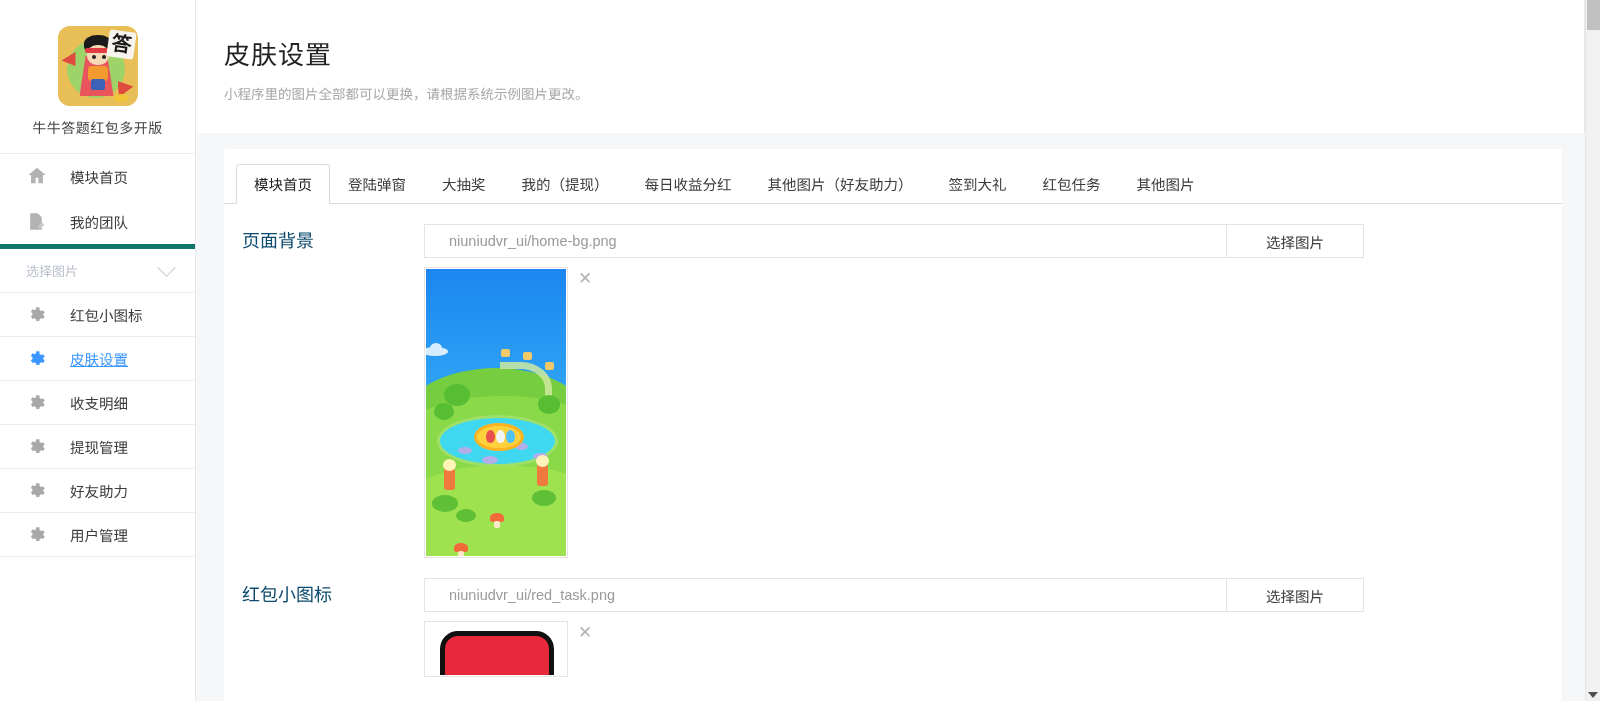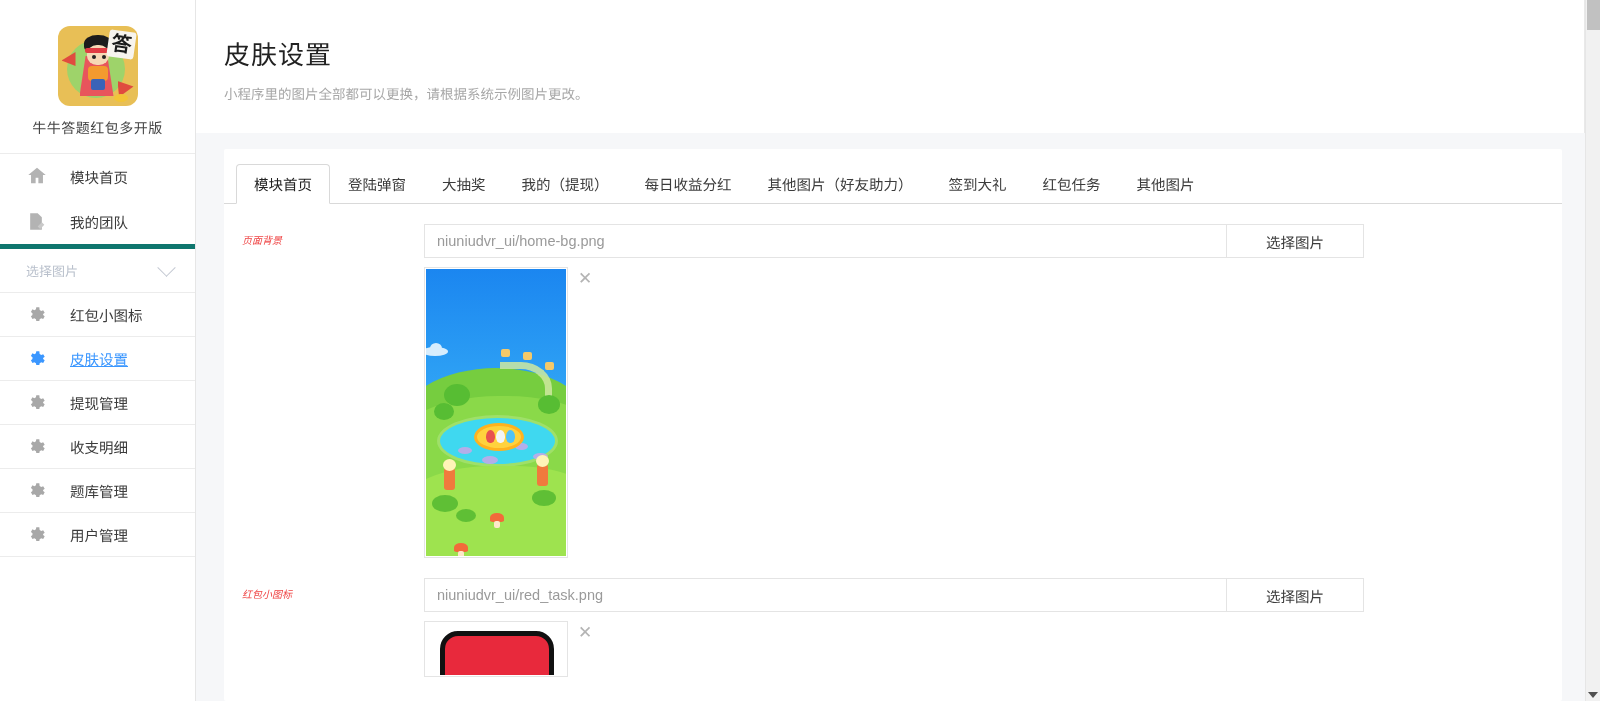"页面背景" .form-label { color: #ef4444 -> #0c4a6e; font-size: 10px -> 18px; font-style: italic -> none }
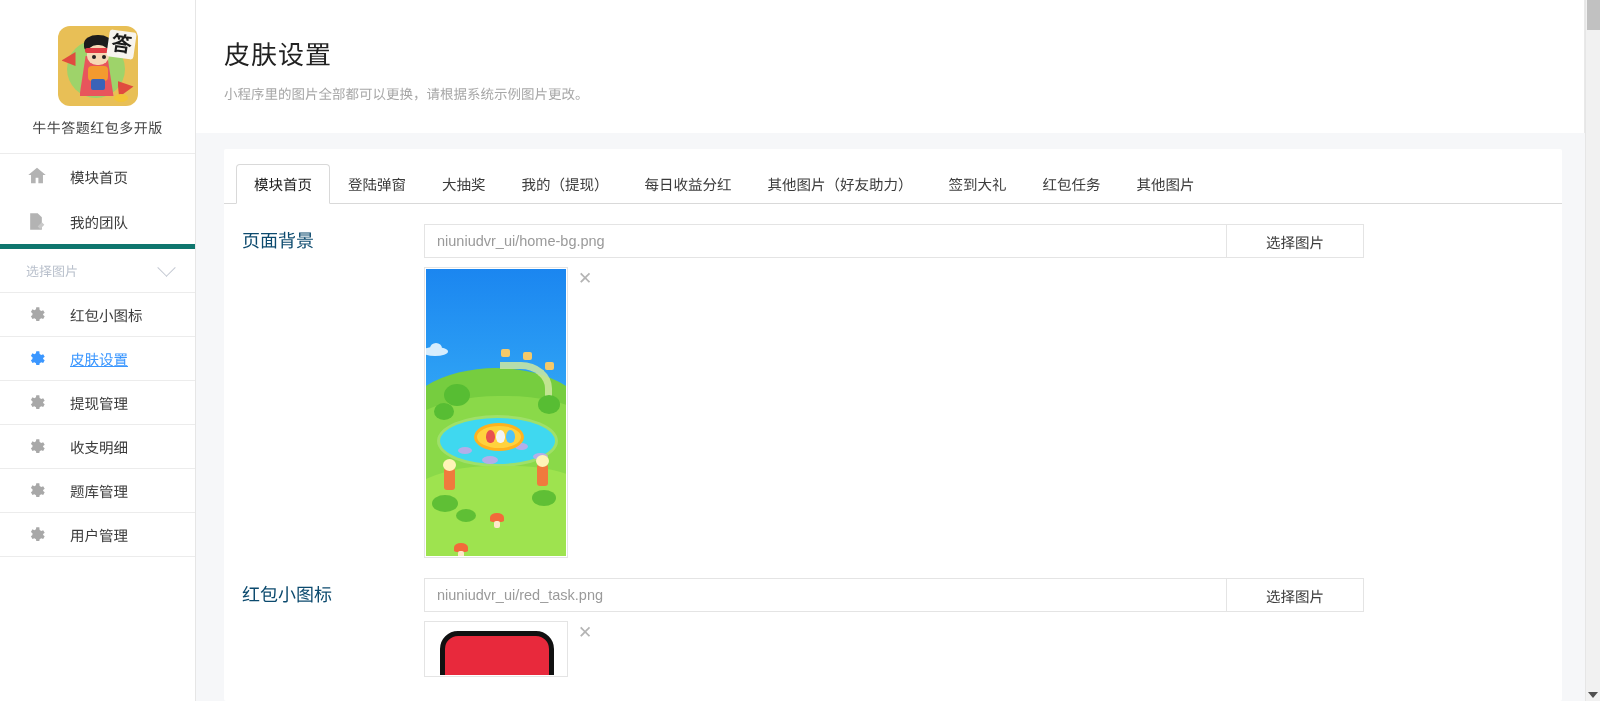"niuniudvr_ui/home-bg.png" .text-input { padding: 0 12px -> 0 24px }
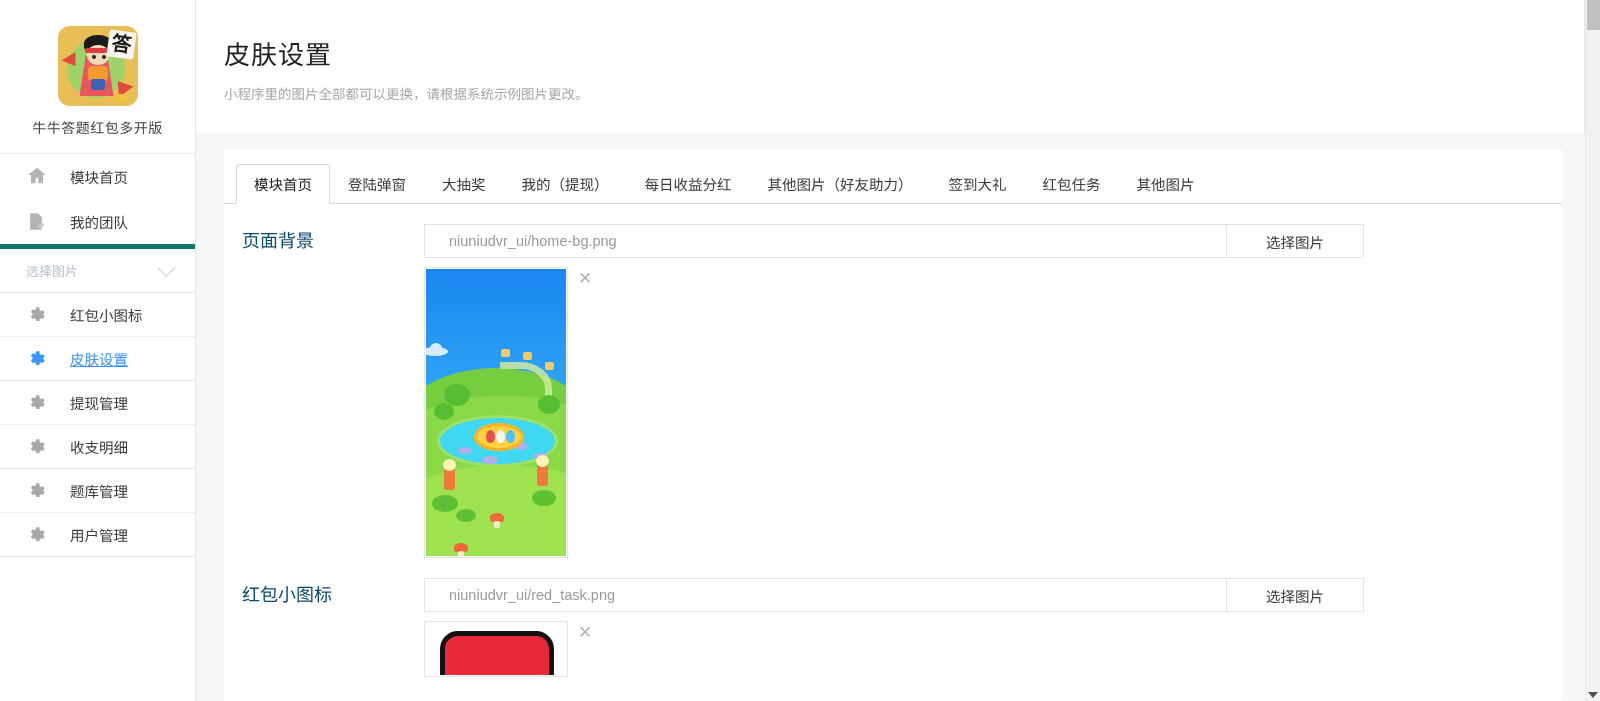"提现管理" div.biz-item { order: before "收支明细" -> after "收支明细" }
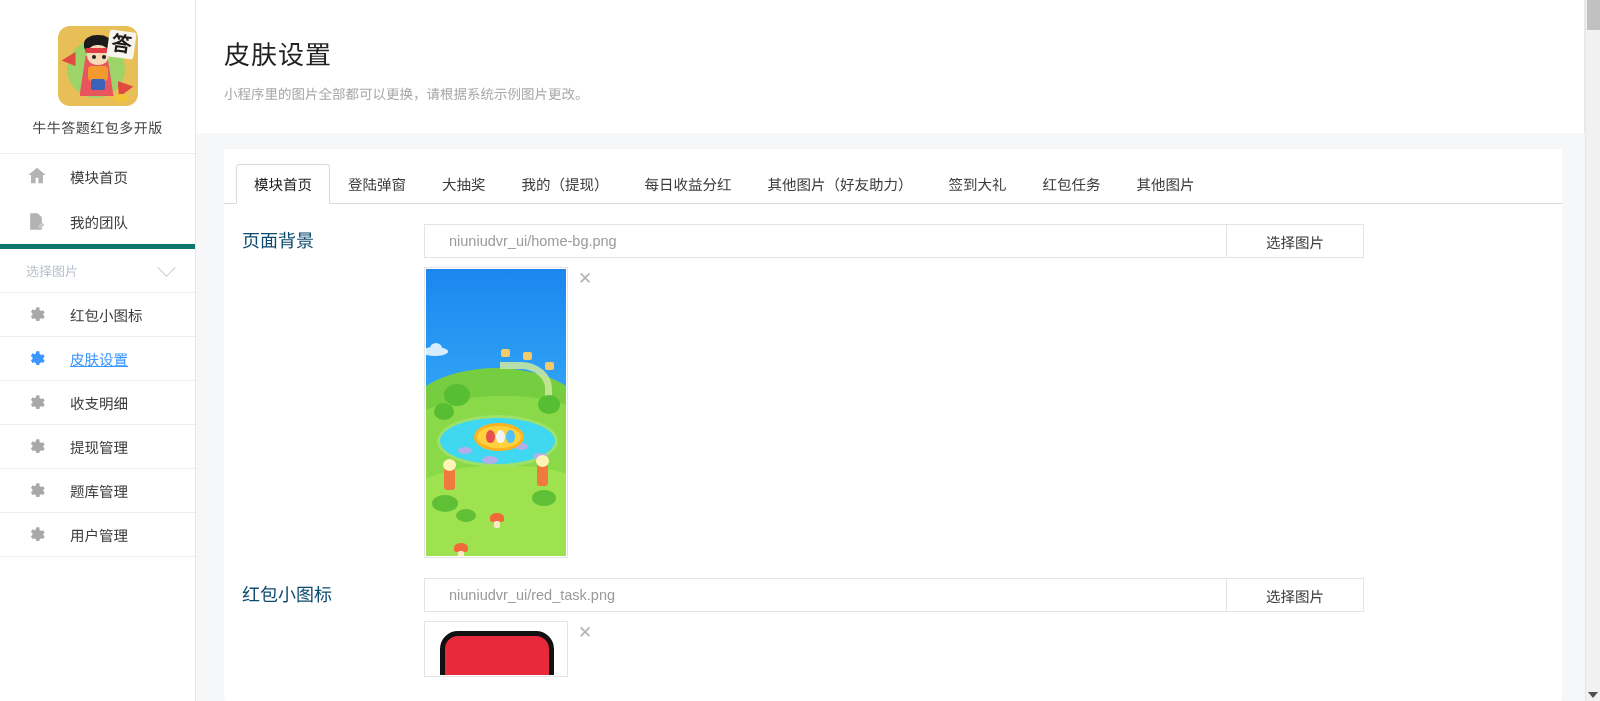"题库管理" span.lbl { text: 题库管理 -> 好友助力 }
